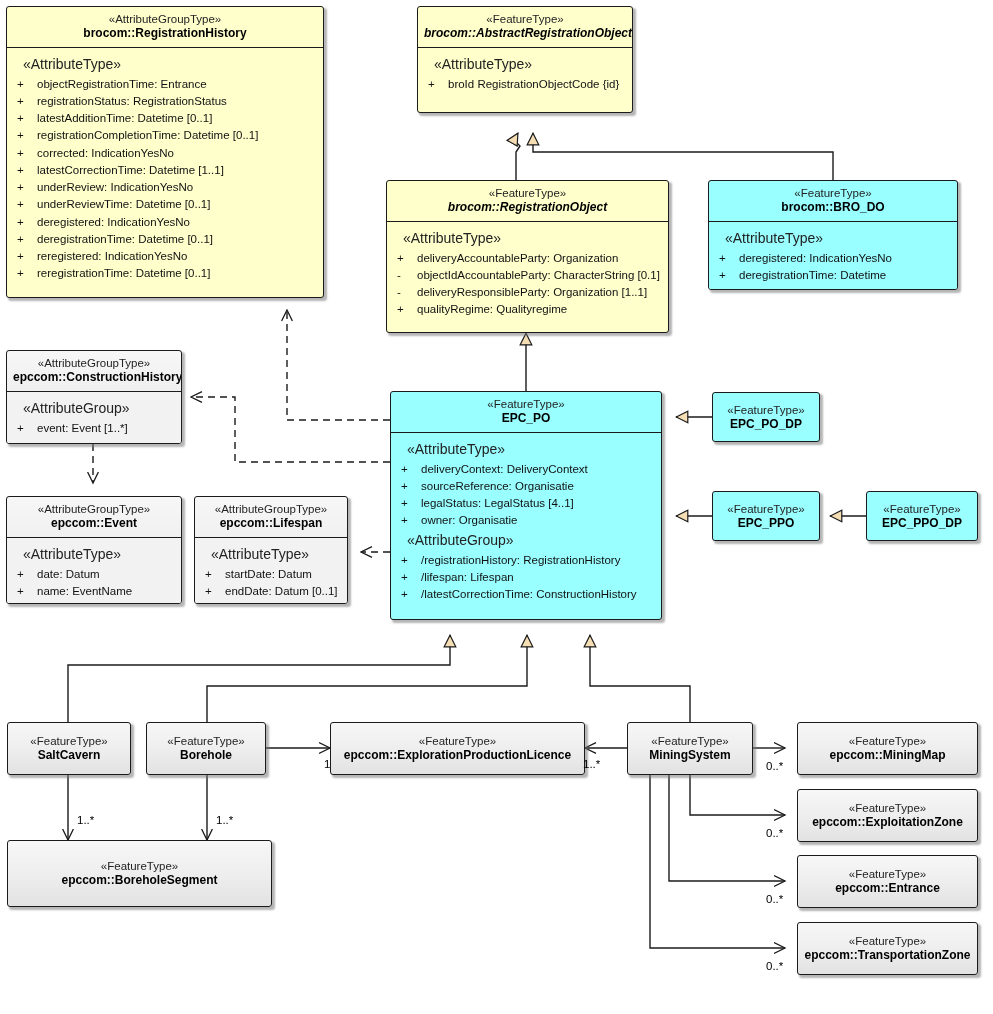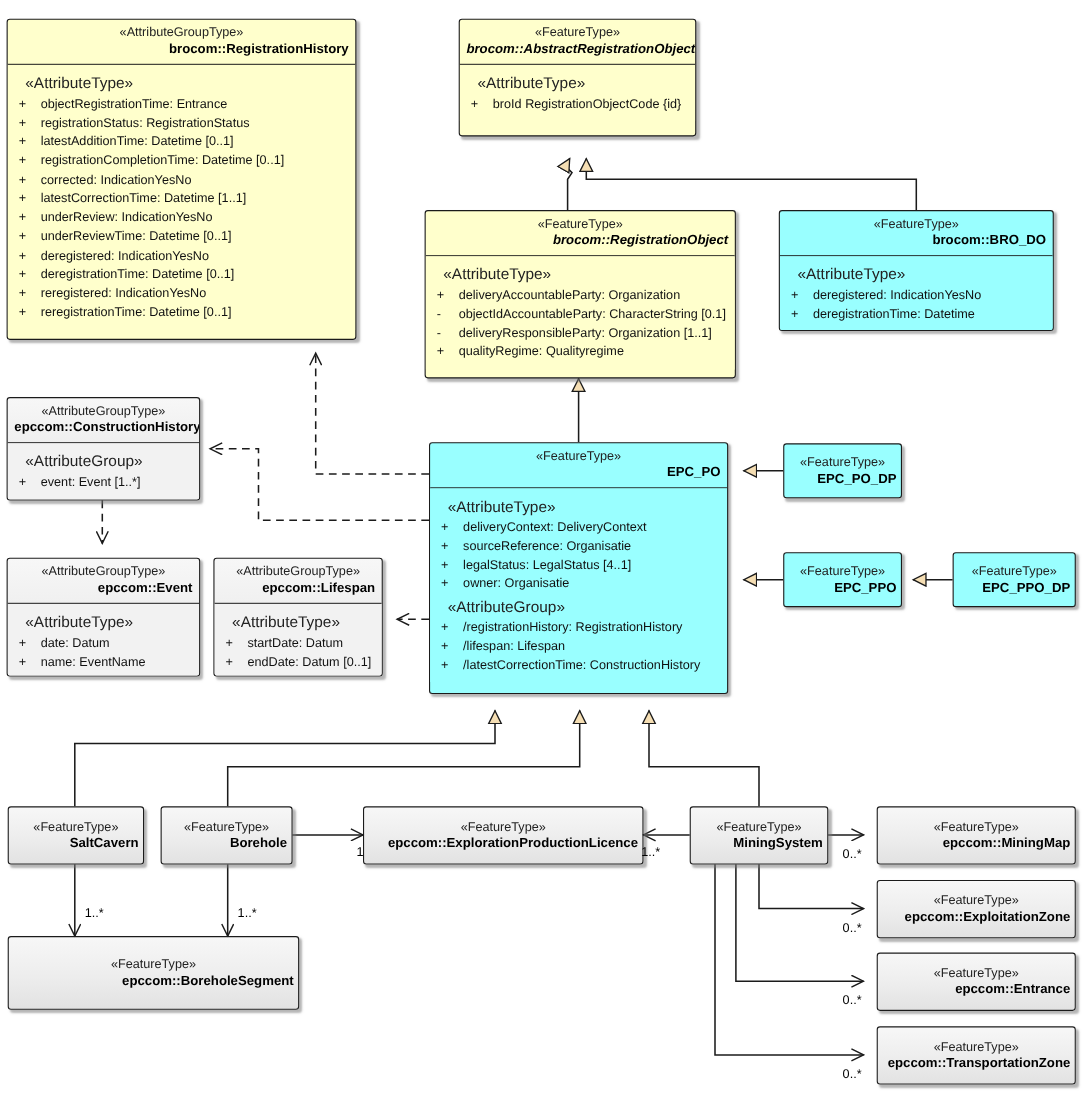"«AttributeGroupType»" #canvas { top: 11px -> 0 }
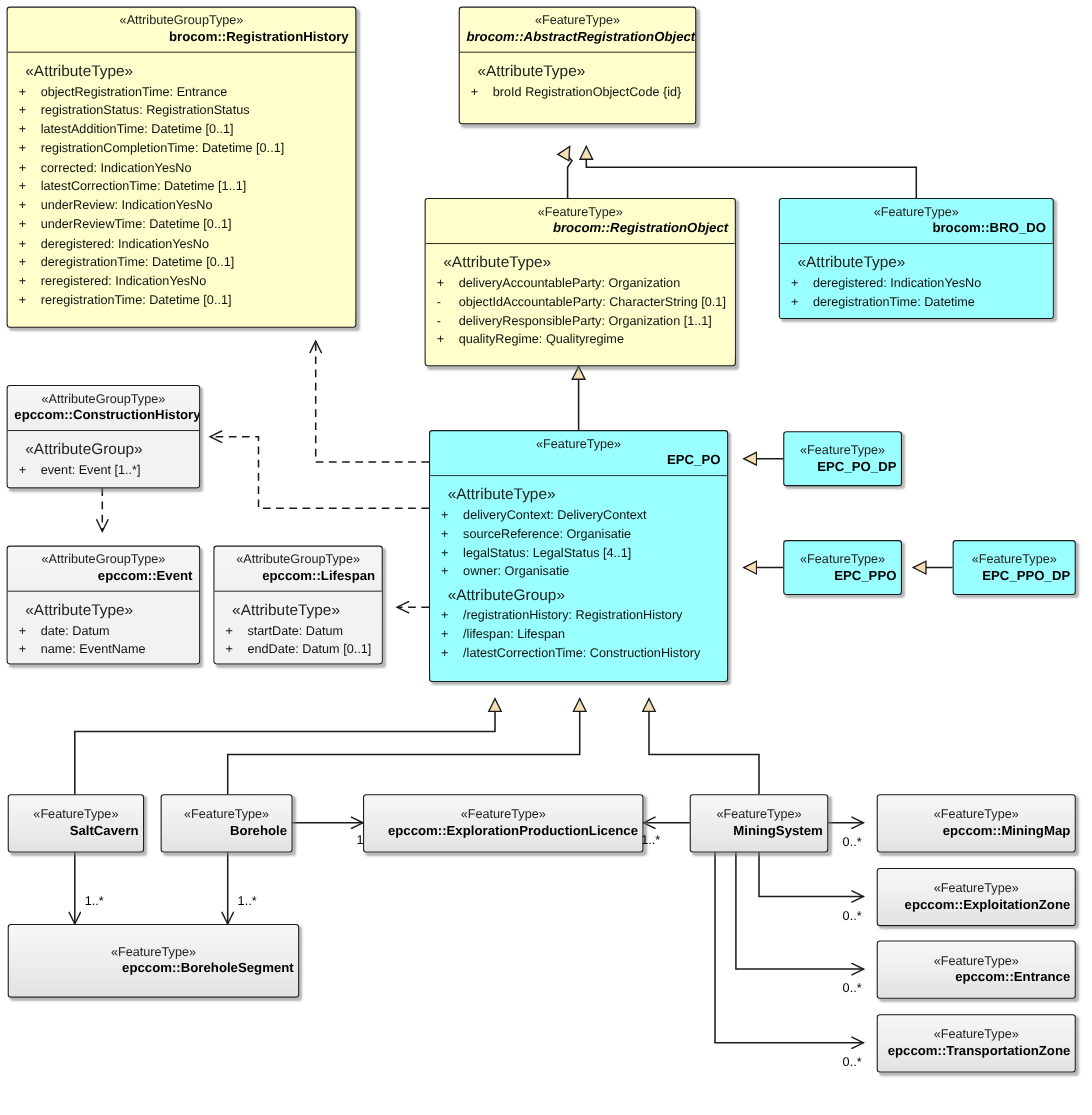"brocom::RegistrationHistory" .box .hdr .nm { text-align: right -> none }
